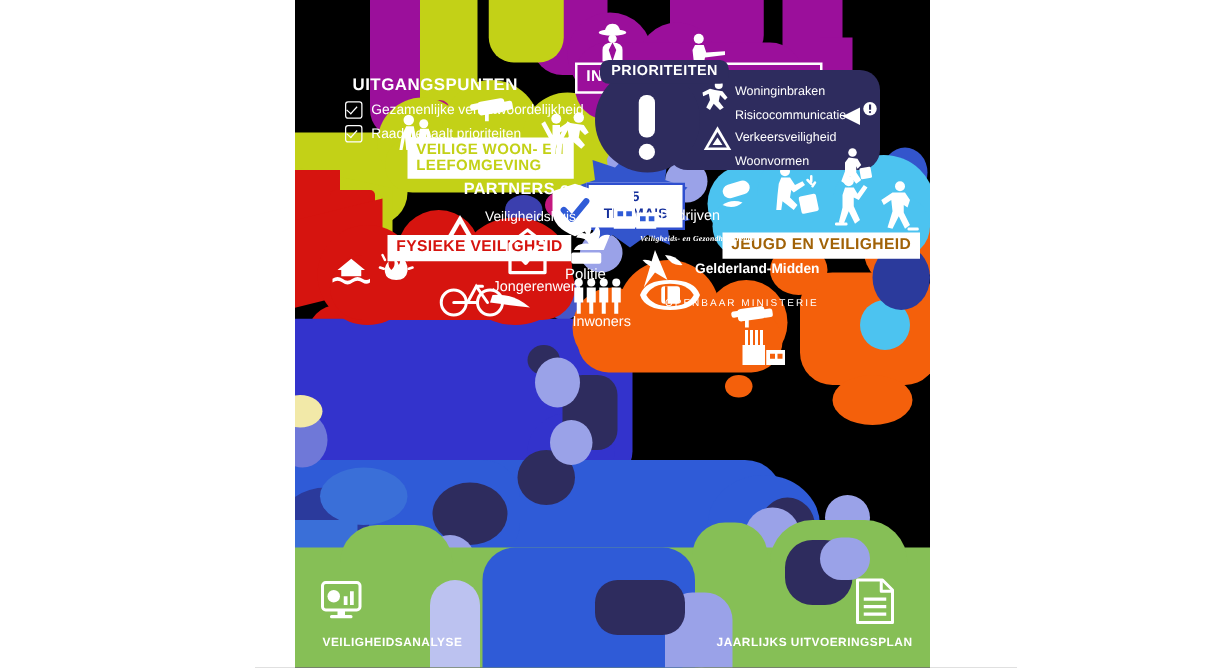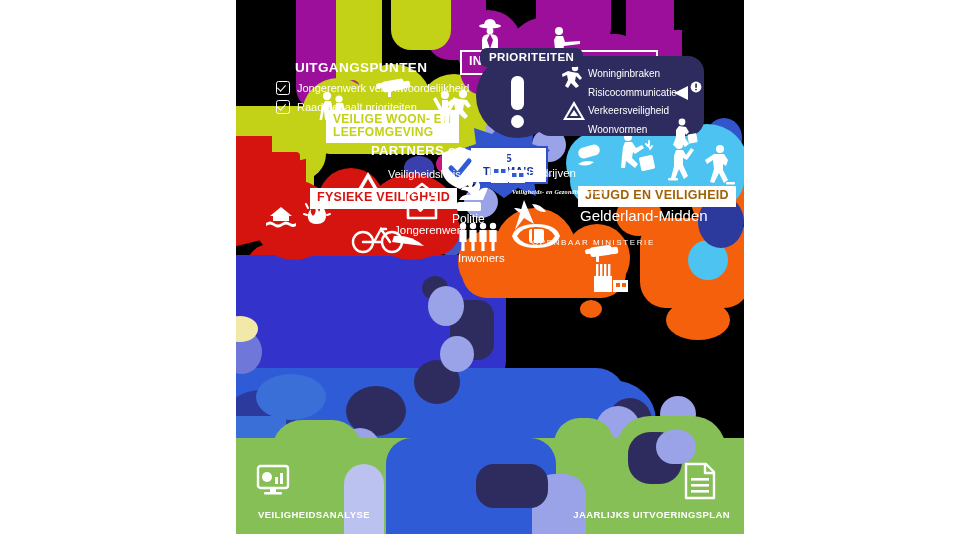"UITGANGSPUNTEN" #up-title { margin-left: 19px -> 6px }
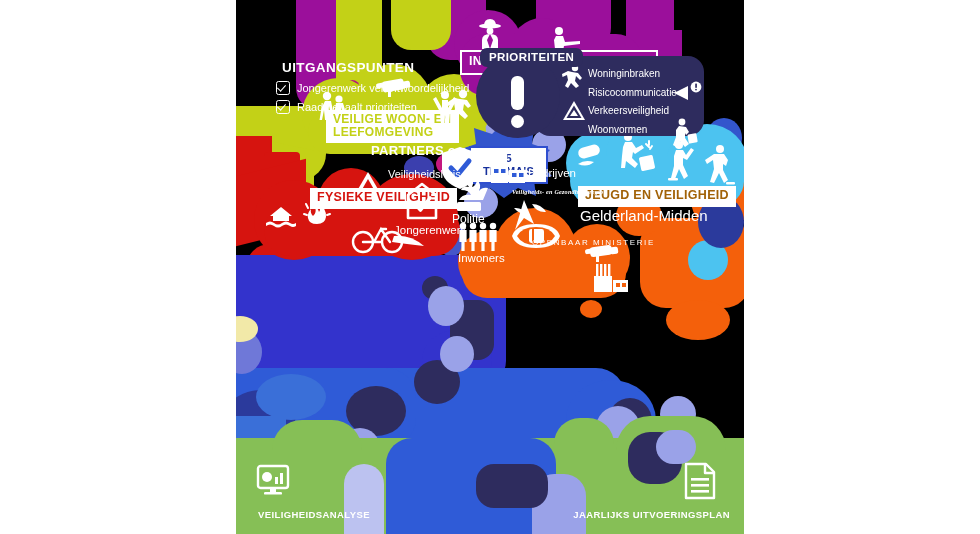"Jongerenwerk verantwoordelijkheid" span.up-txt { text: Jongerenwerk -> Gezamenlijke }
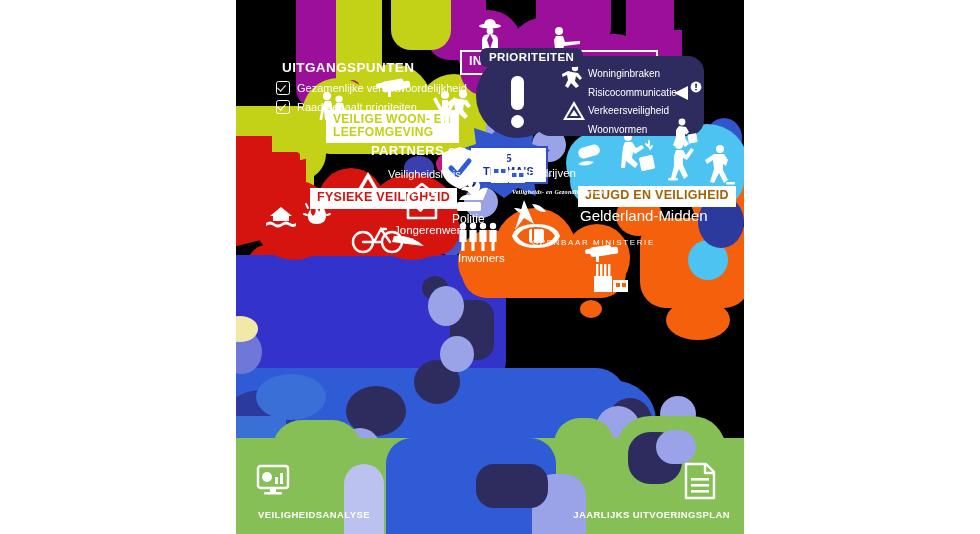"Gelderland-Midden" span { font-size: 15px -> 11px; font-weight: normal -> bold; margin-left: 24px -> none }
